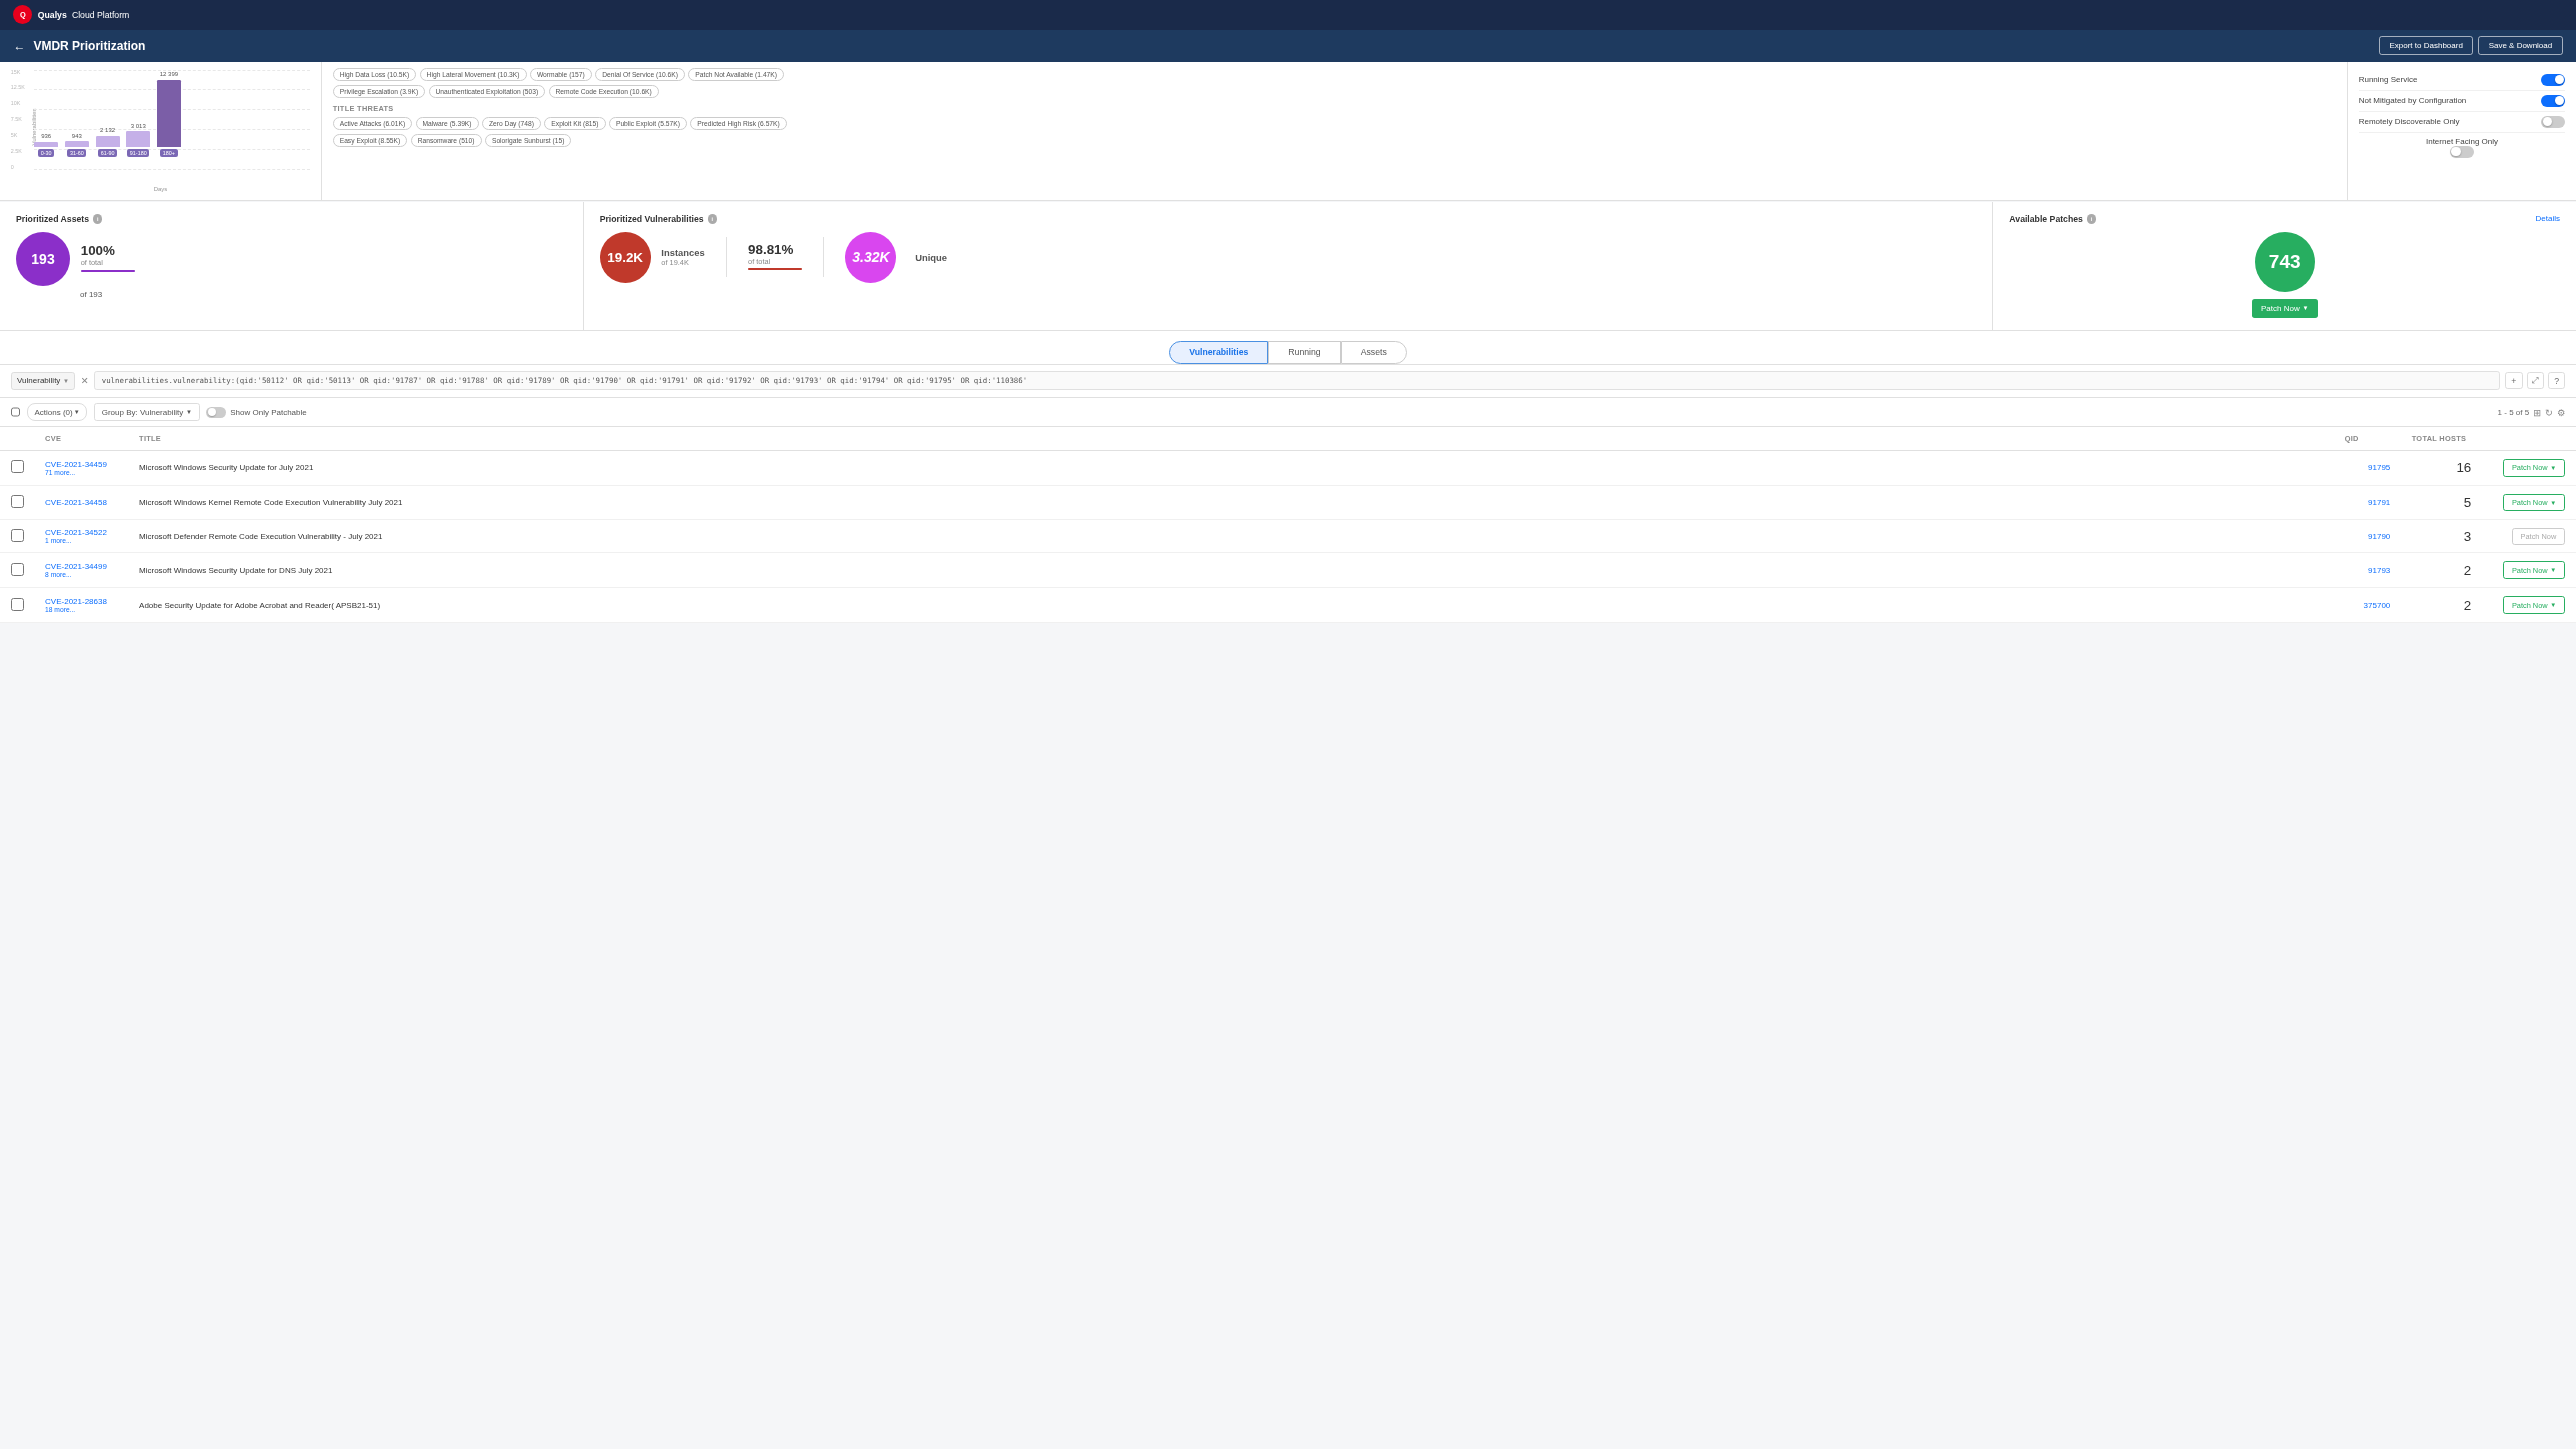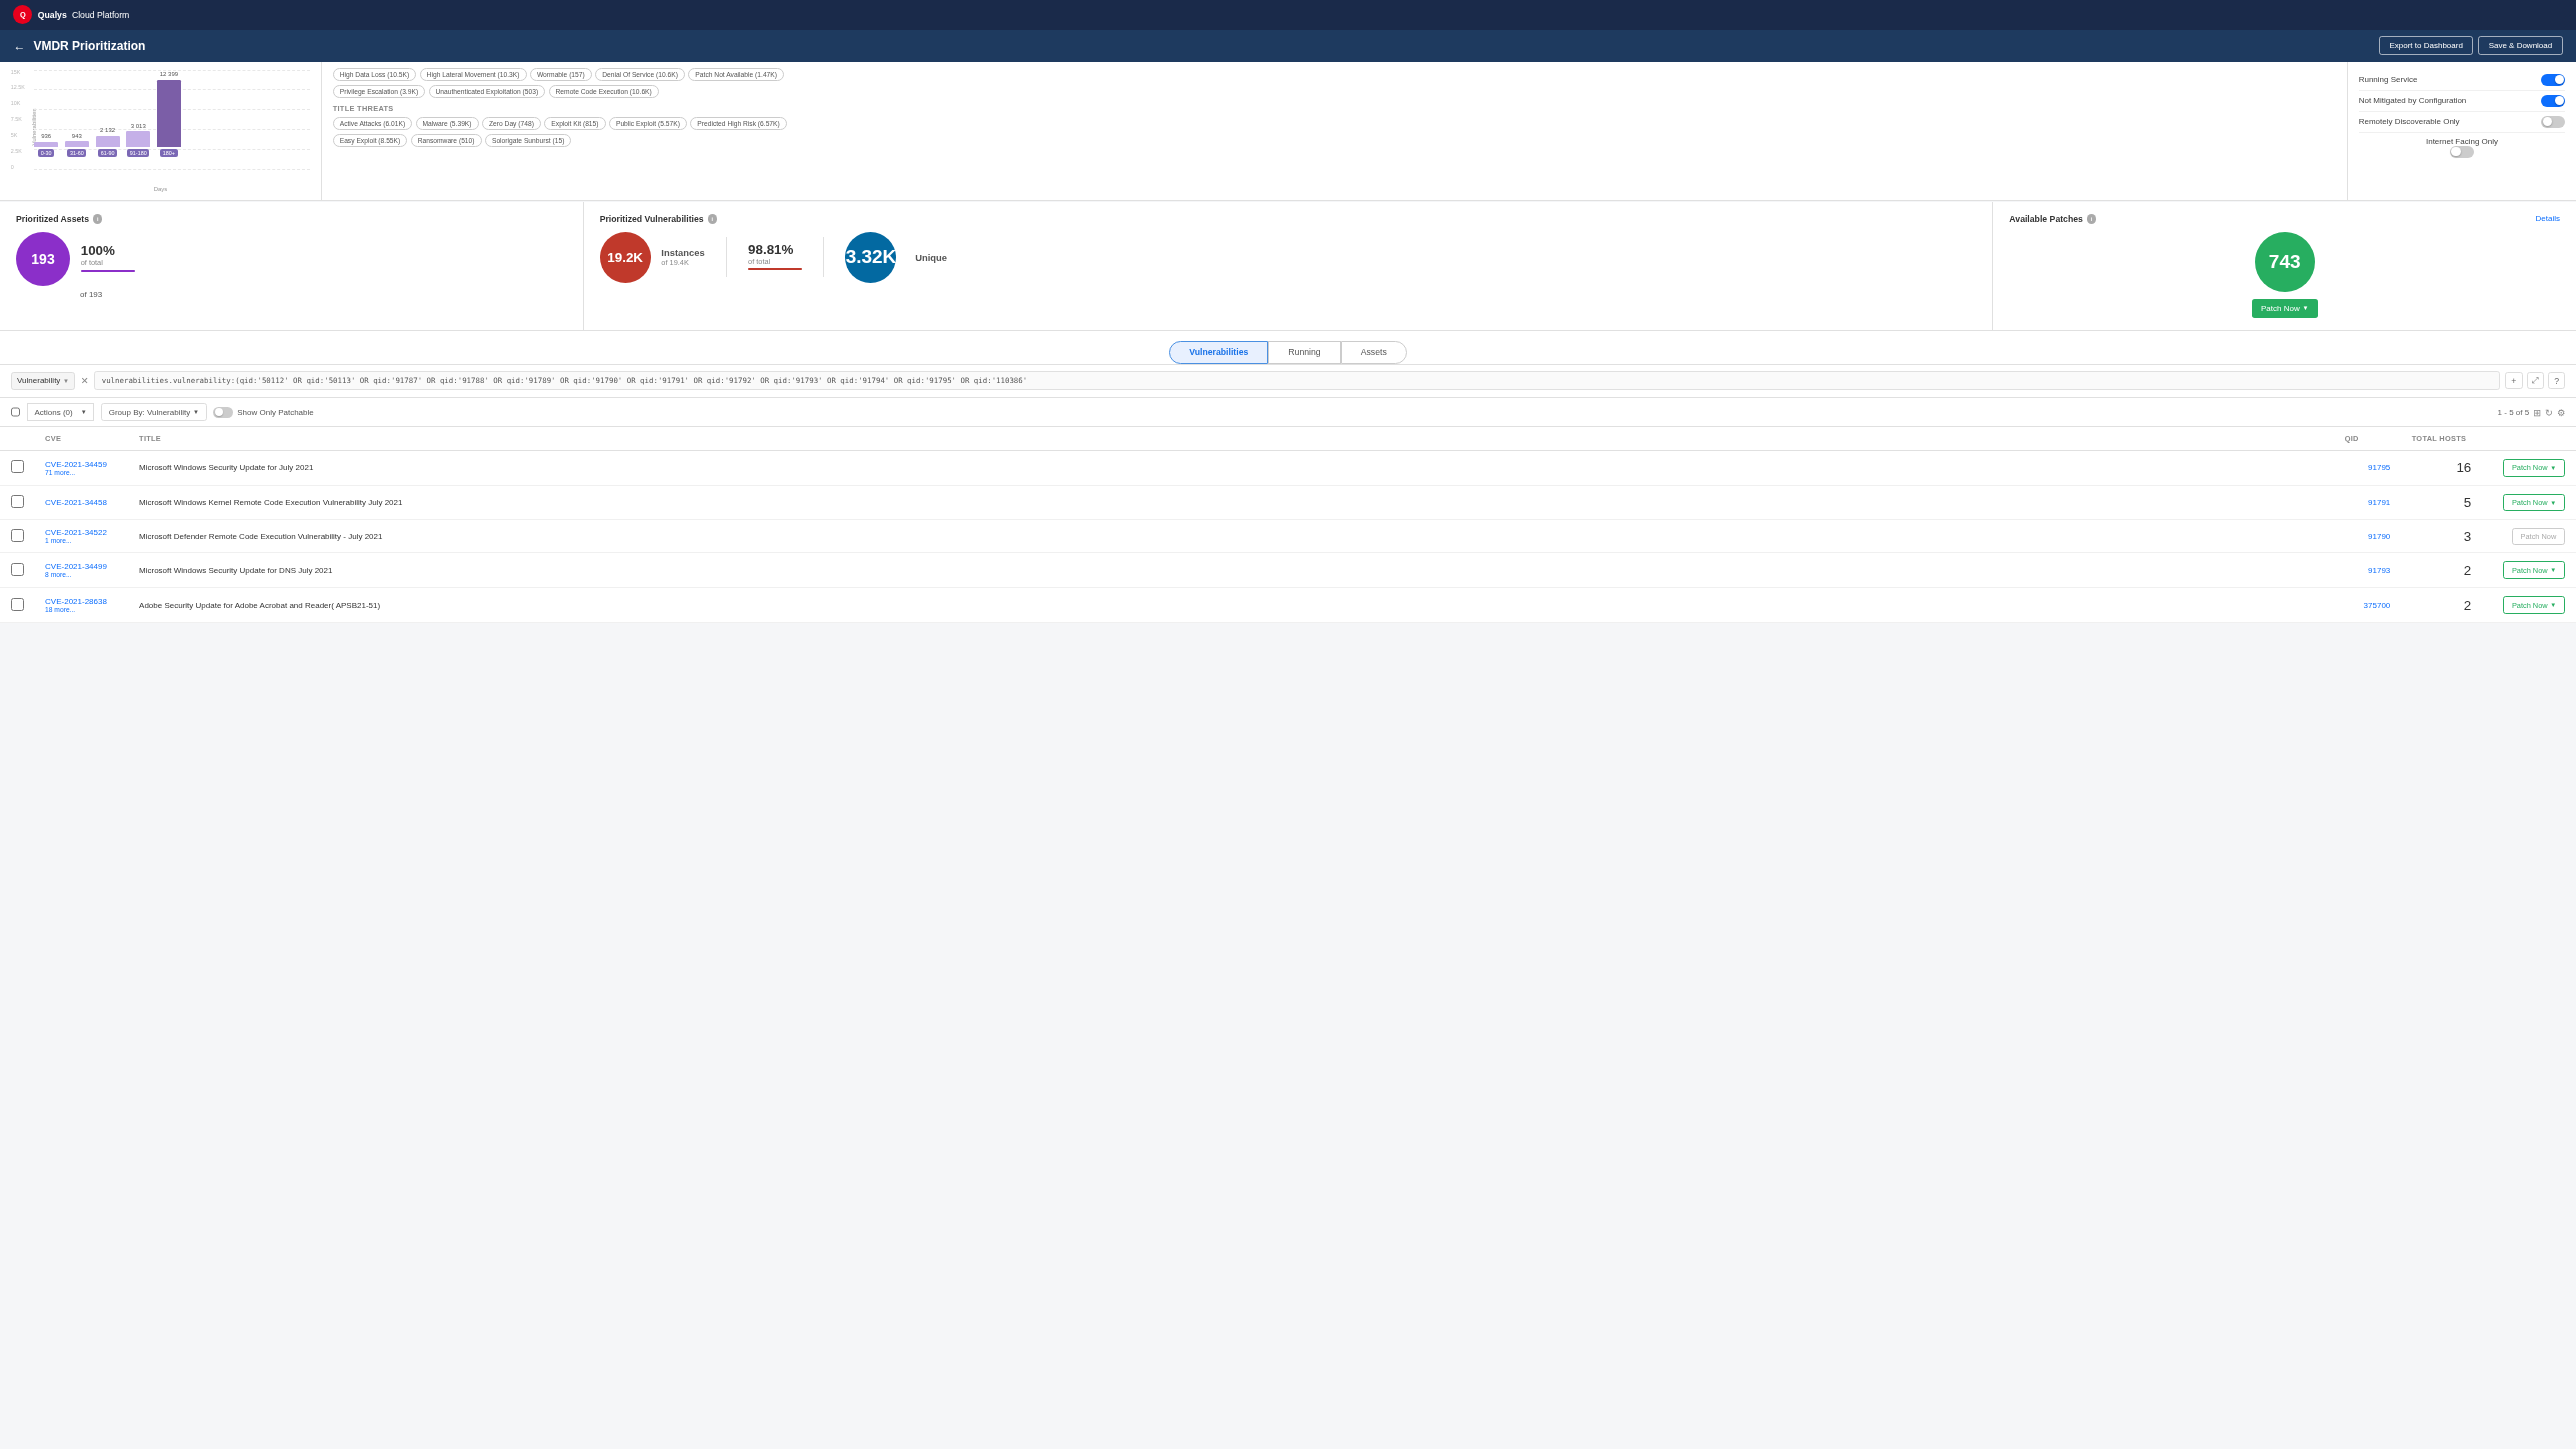"3.32K" .circle-darkred { background: #0369a1 -> #d946ef; font-size: 19px -> 14px; font-style: none -> italic }
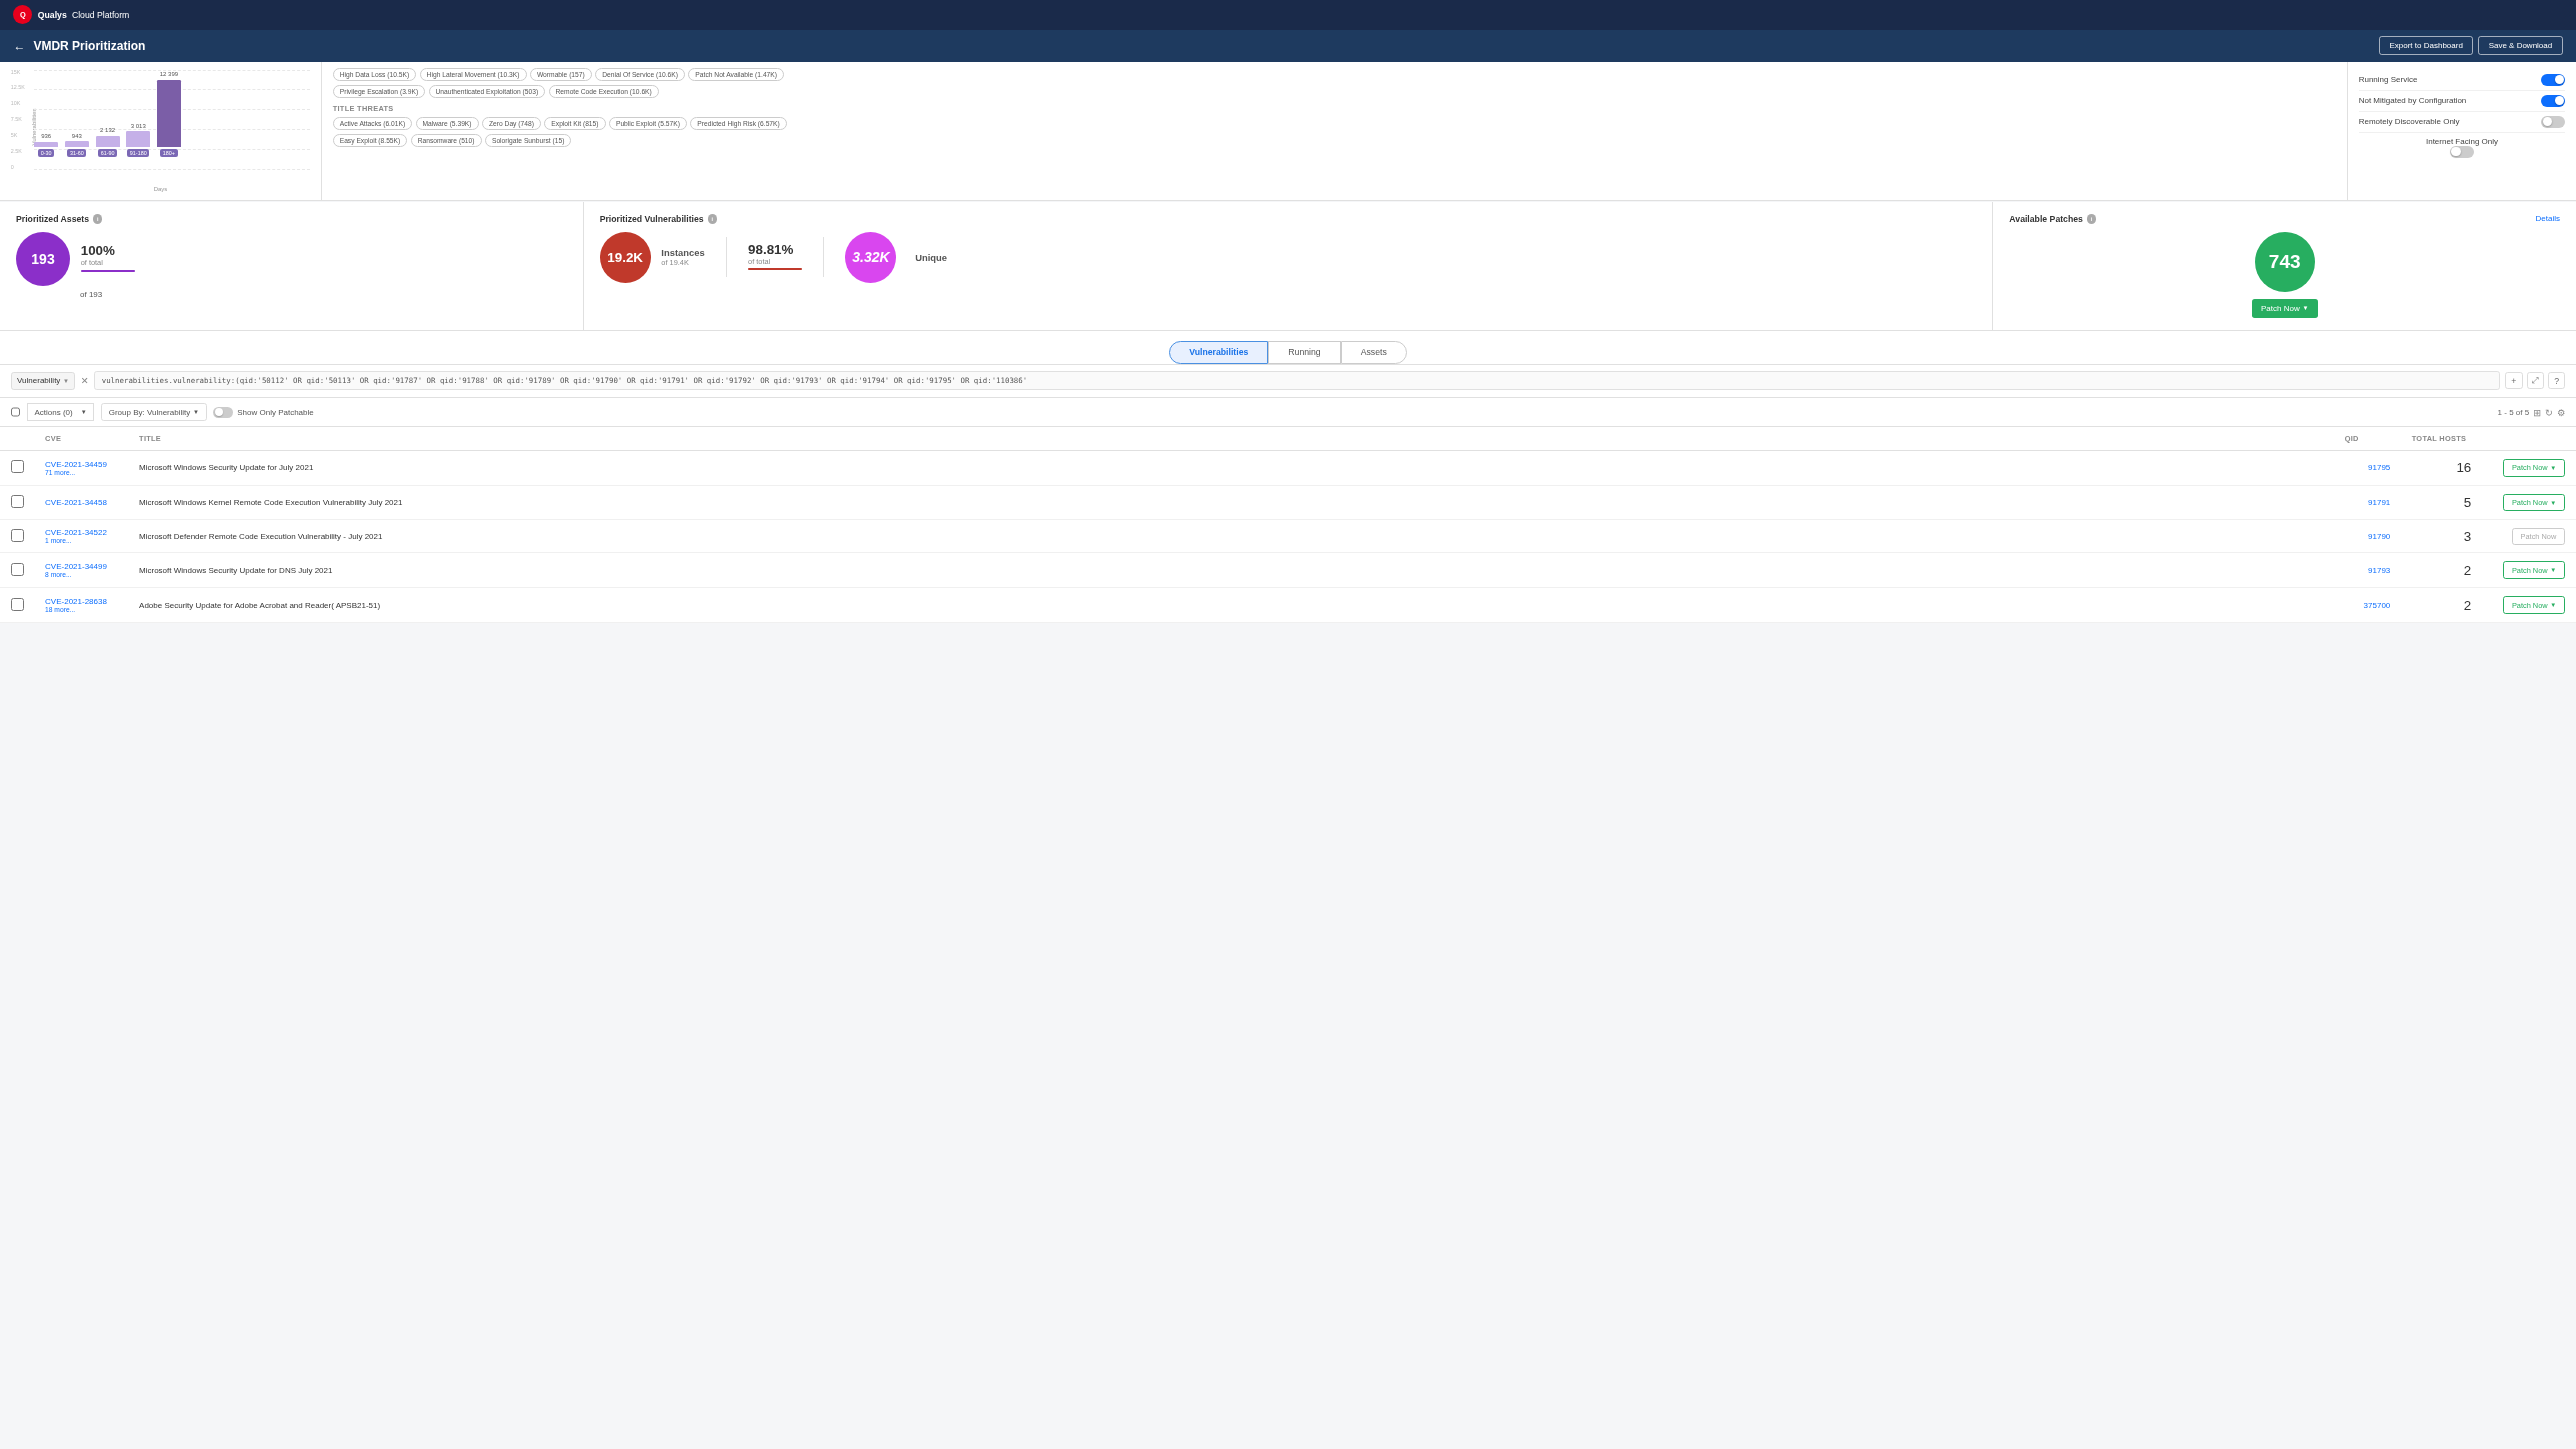"Actions (0)" .actions-btn { border-radius: 0 -> 8px; gap: 8px -> 1px }
